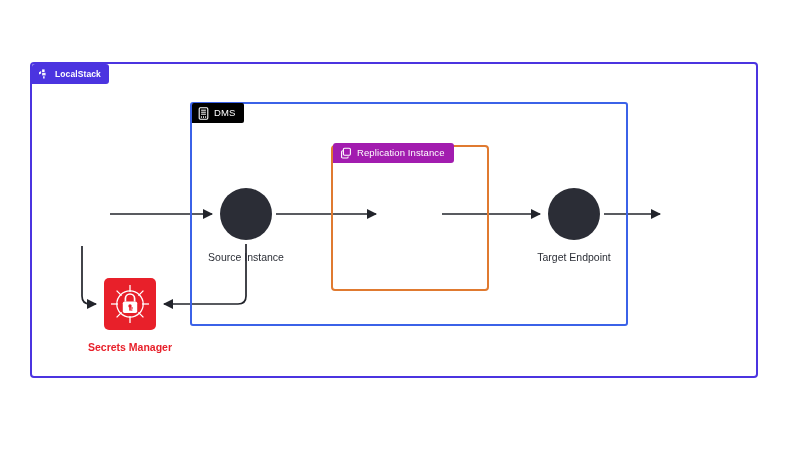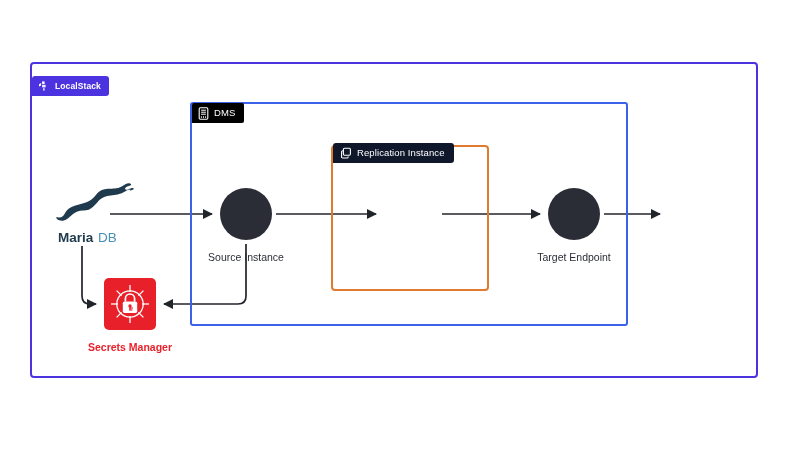"LocalStack" .badge-localstack { margin-top: 12px -> none }
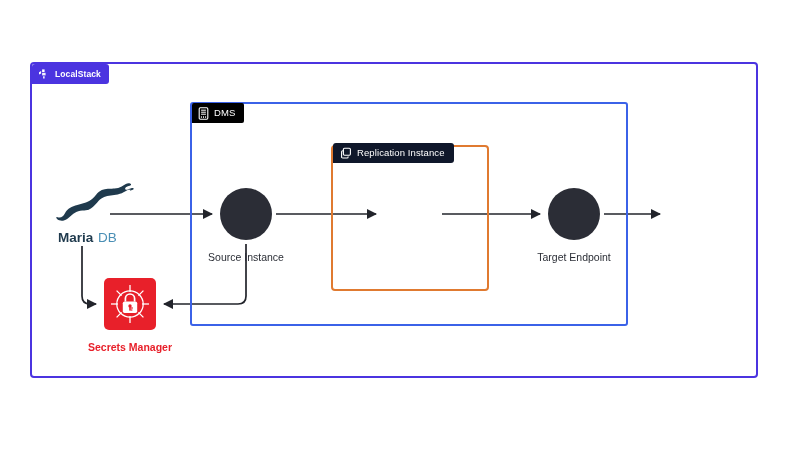"Replication Instance" .badge-repl { background: #0f172a -> #a21caf }
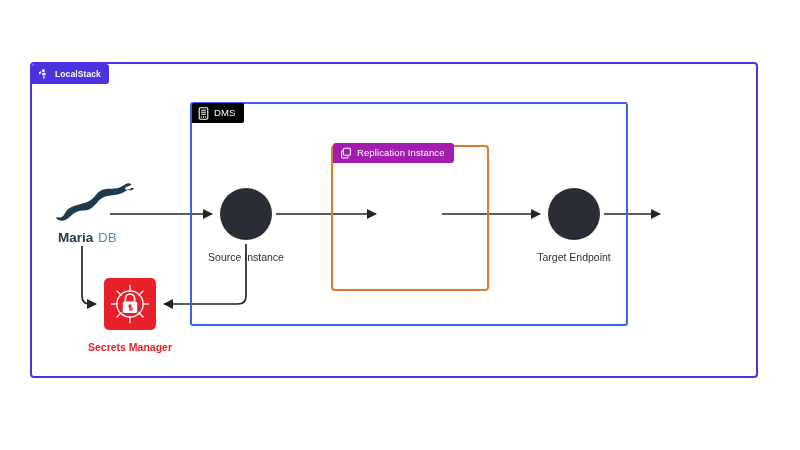"Maria" div.node { html: <div> <span> <svg> <path></path> <circle></circle> </svg> </span> <span> <svg> <text>Maria</text> <text>DB</text> </svg> </span> </div> -> none }
